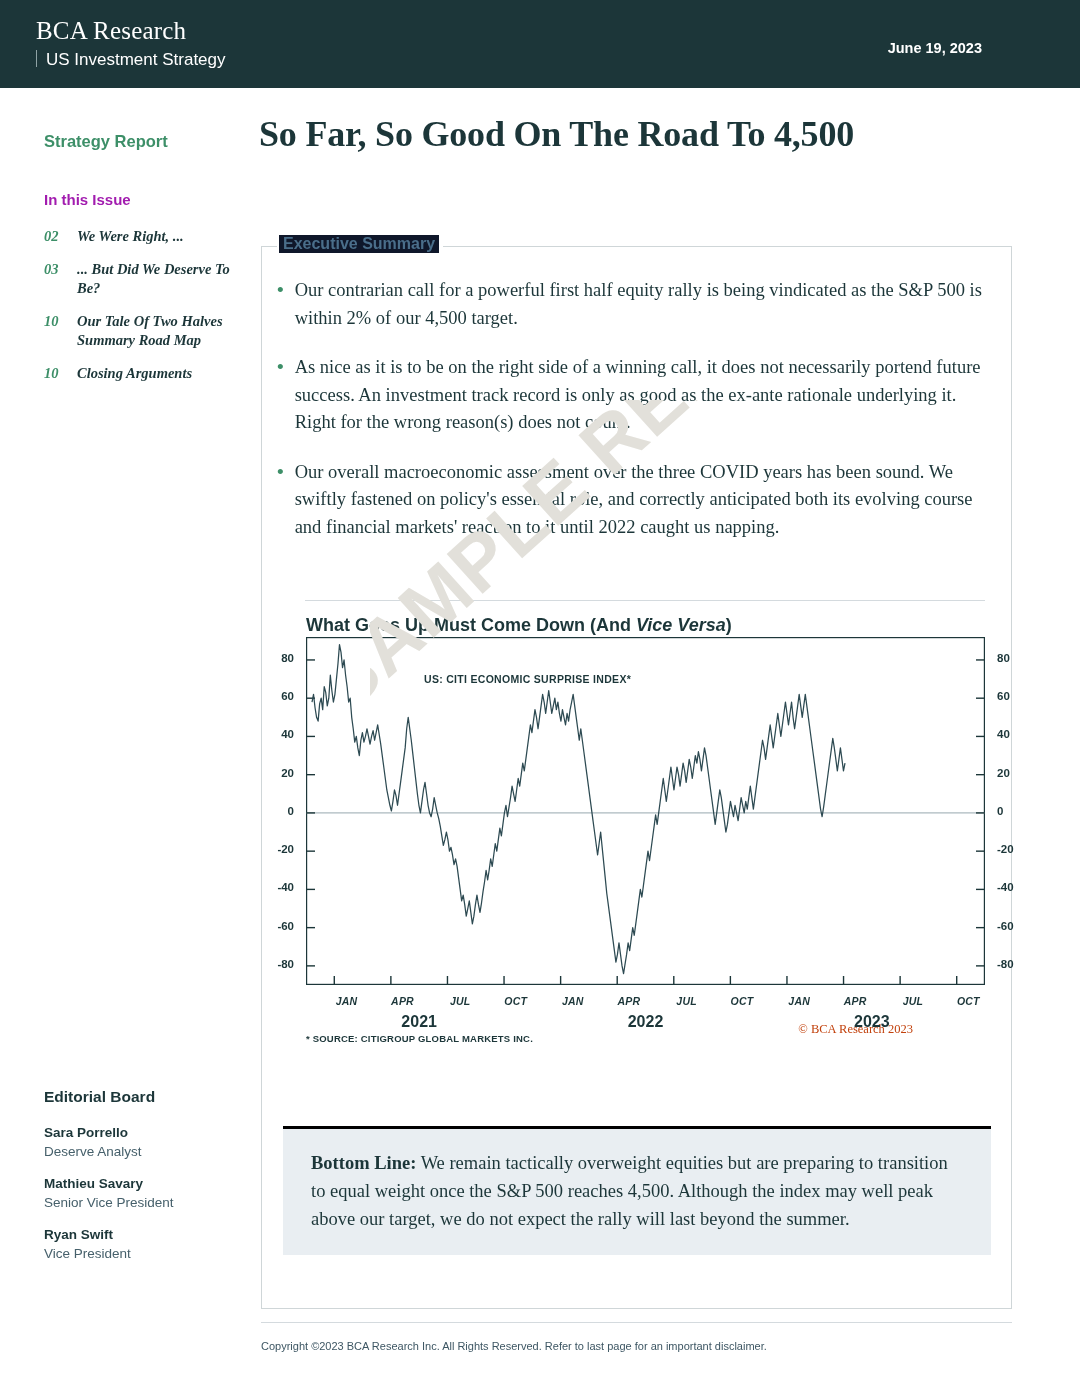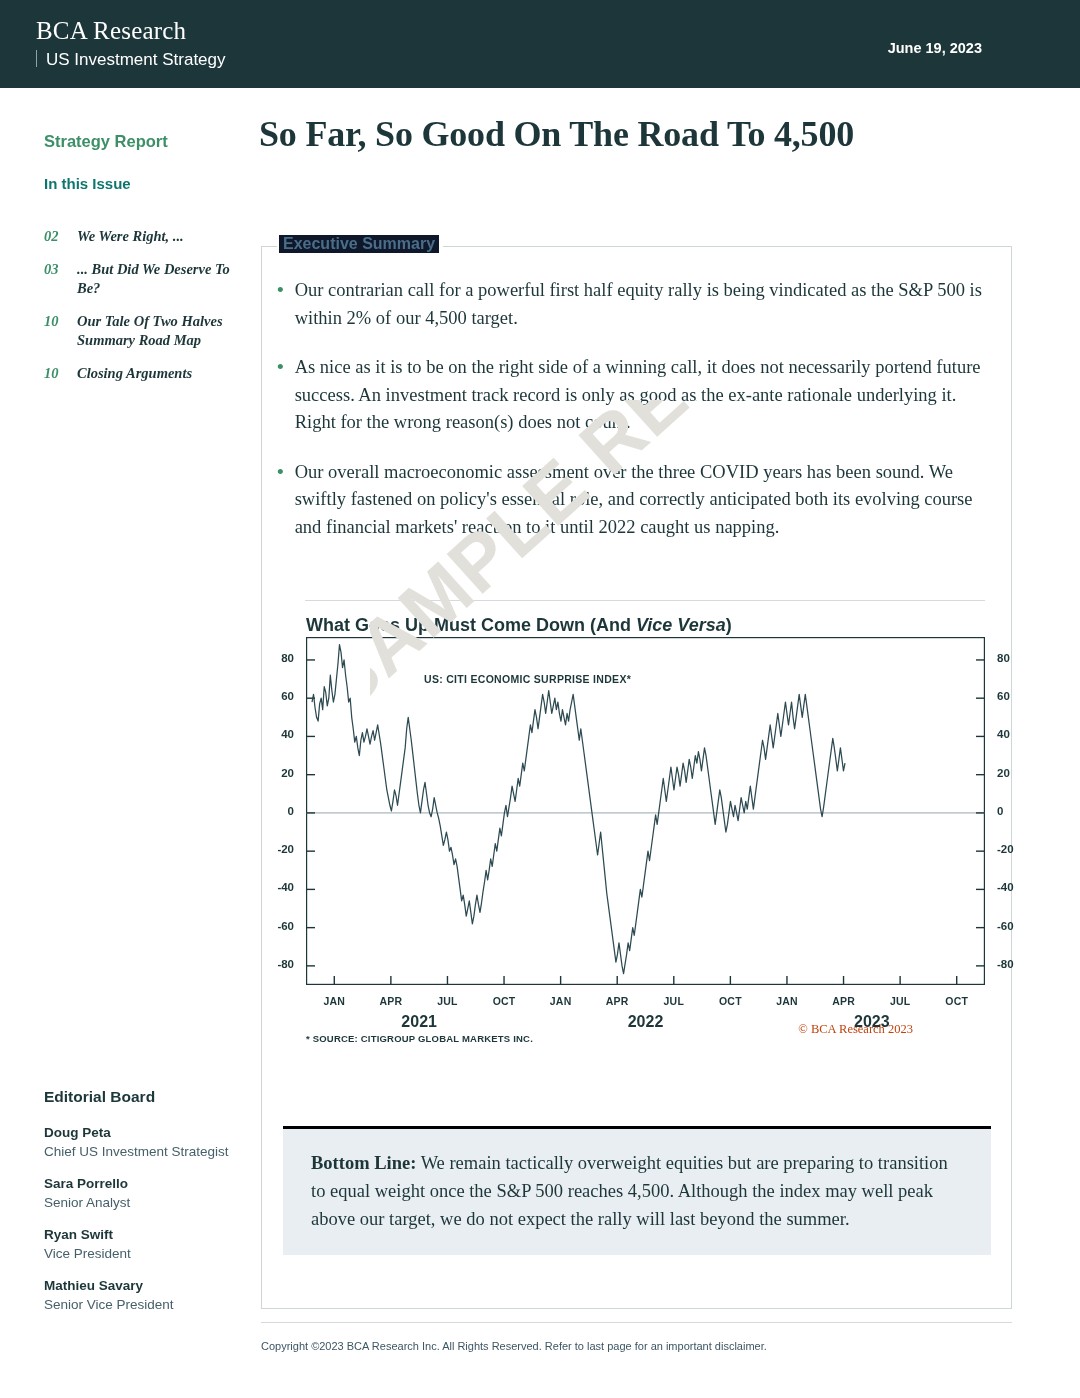"In this Issue" .sb-inissue { color: #0f766e -> #a21caf; top: 87px -> 103px }
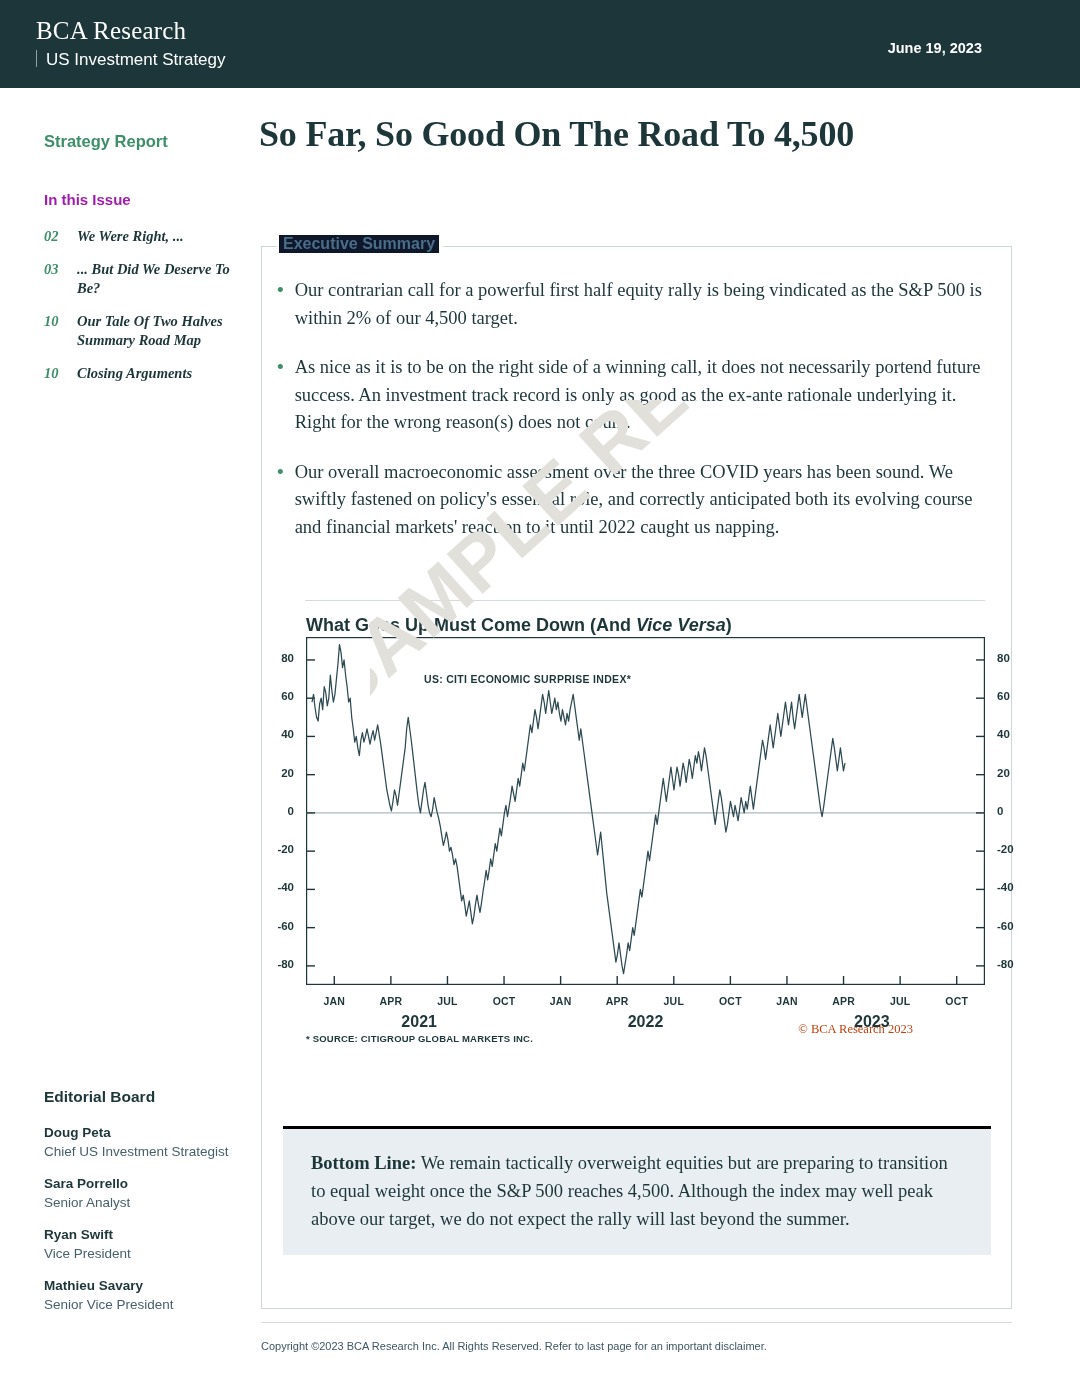"JAN" .xlab { font-style: none -> italic; text-align: center -> right }
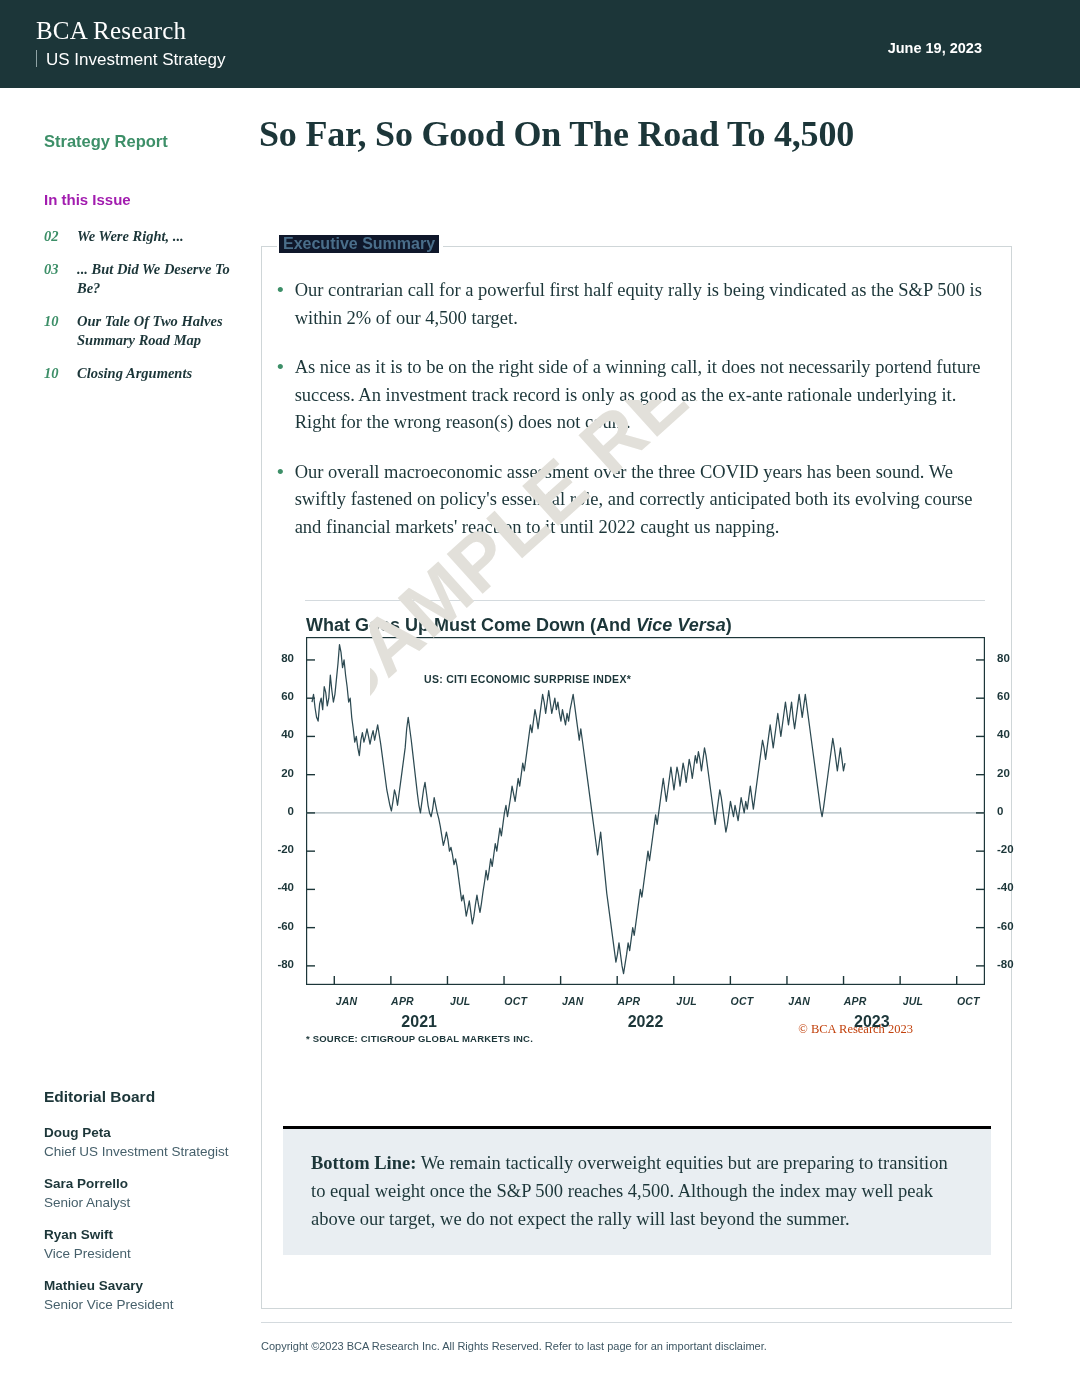"Doug Peta" div.eb-item { html: <div> <div>Doug Peta</div> <div>Chief US Investment Strategist</div> </div> -> none }
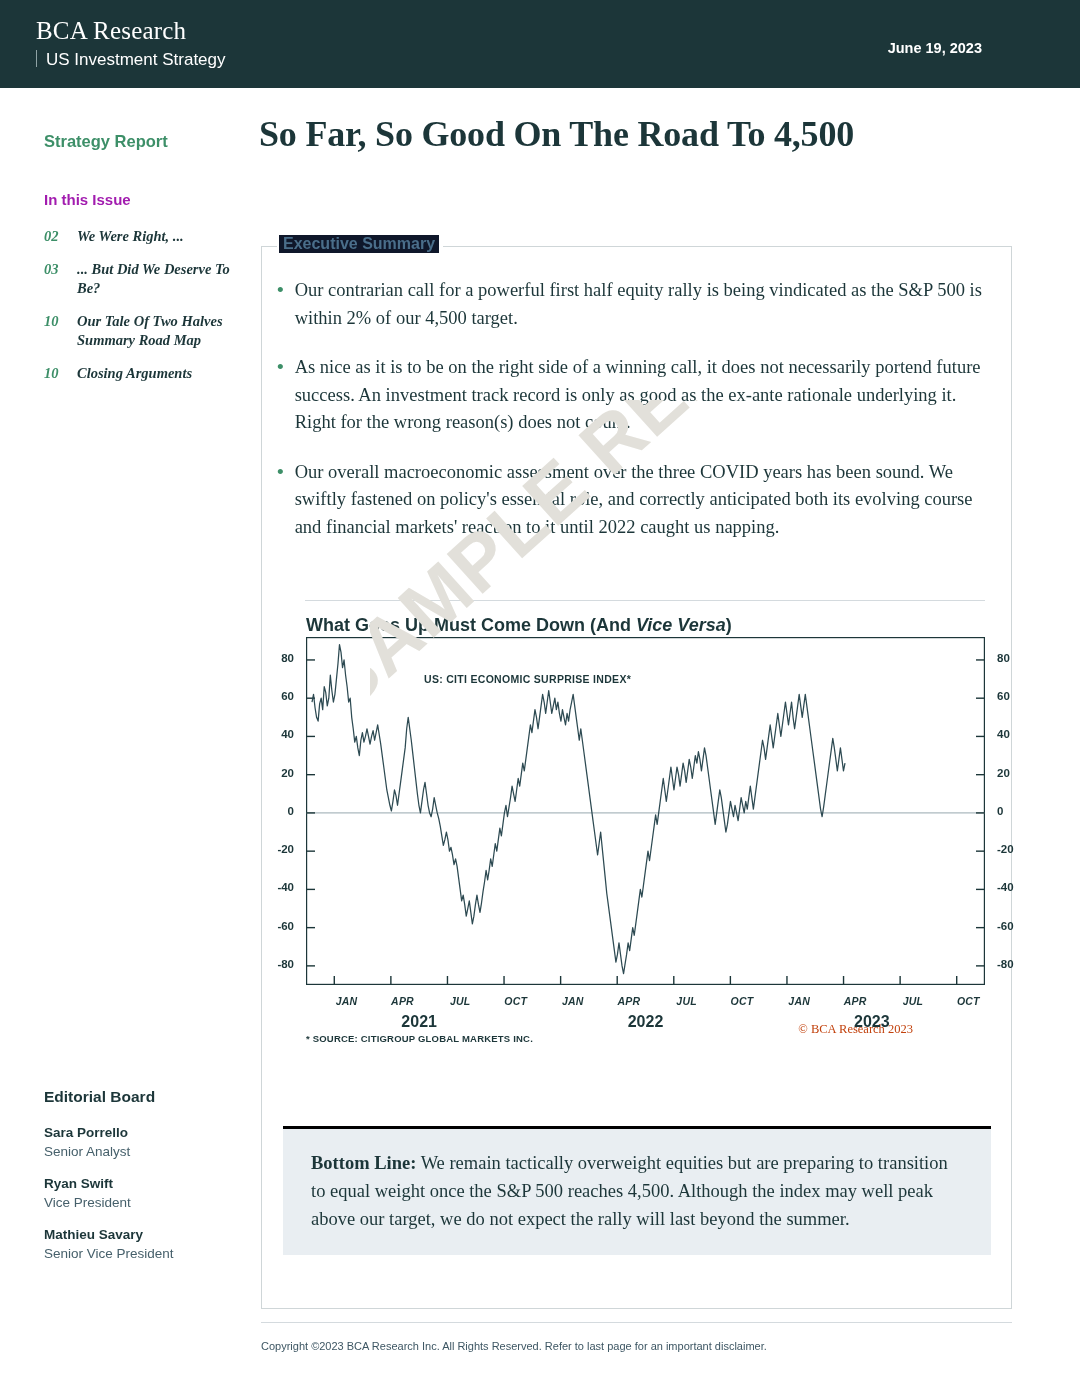"Senior Analyst" div.eb-role { text: Senior -> Deserve }
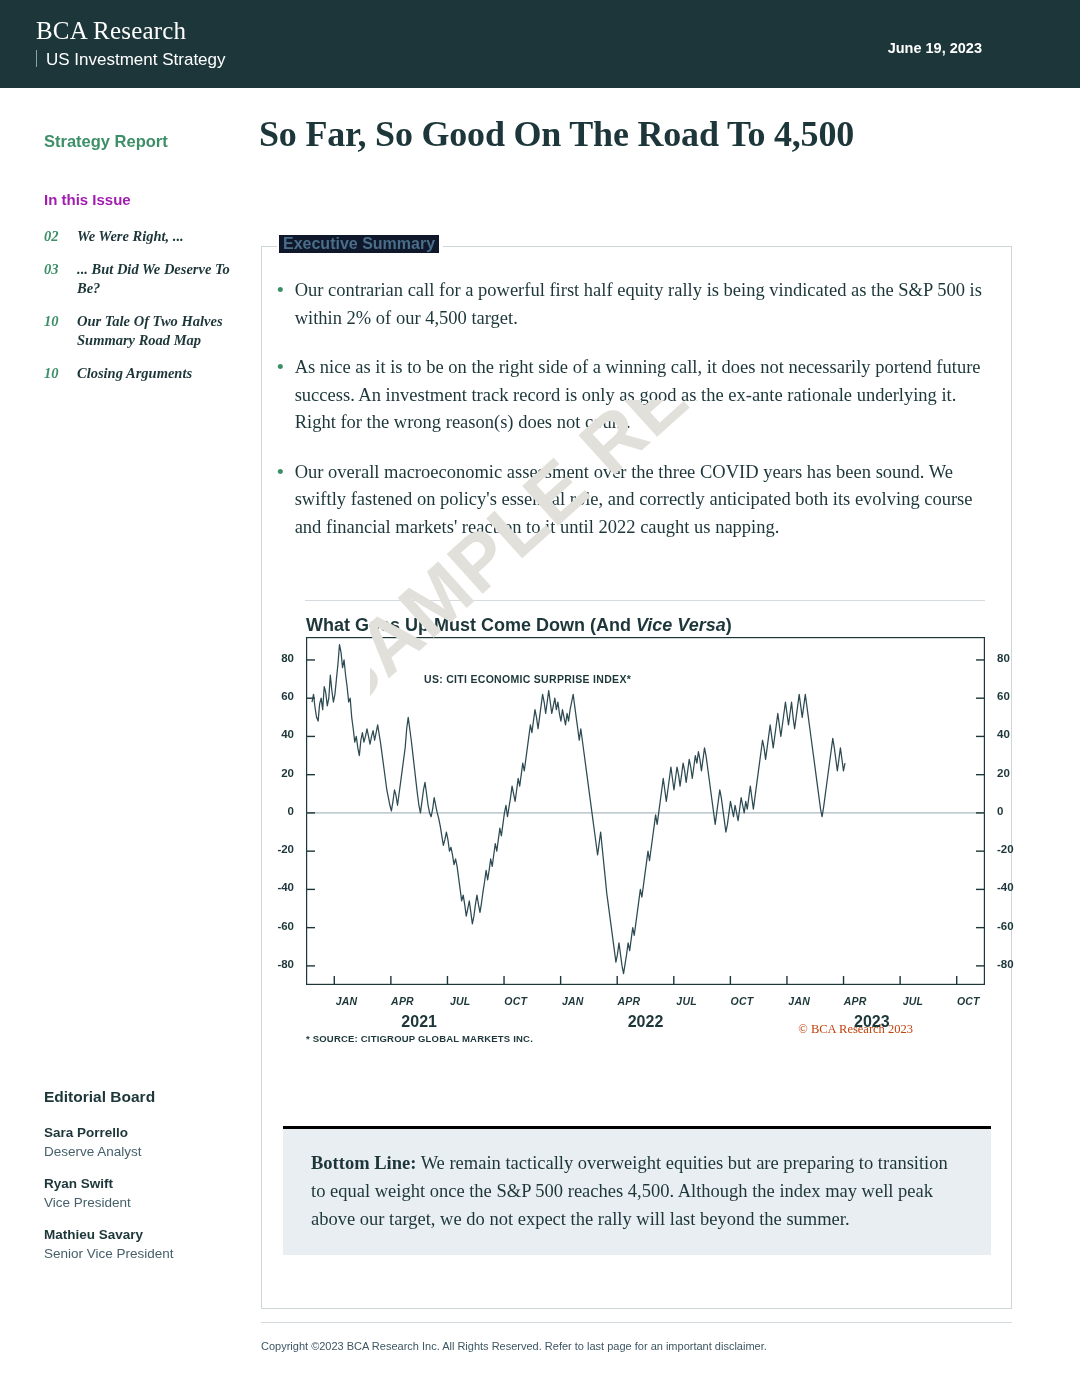"Ryan Swift" div.eb-item { order: before "Mathieu Savary" -> after "Mathieu Savary" }
